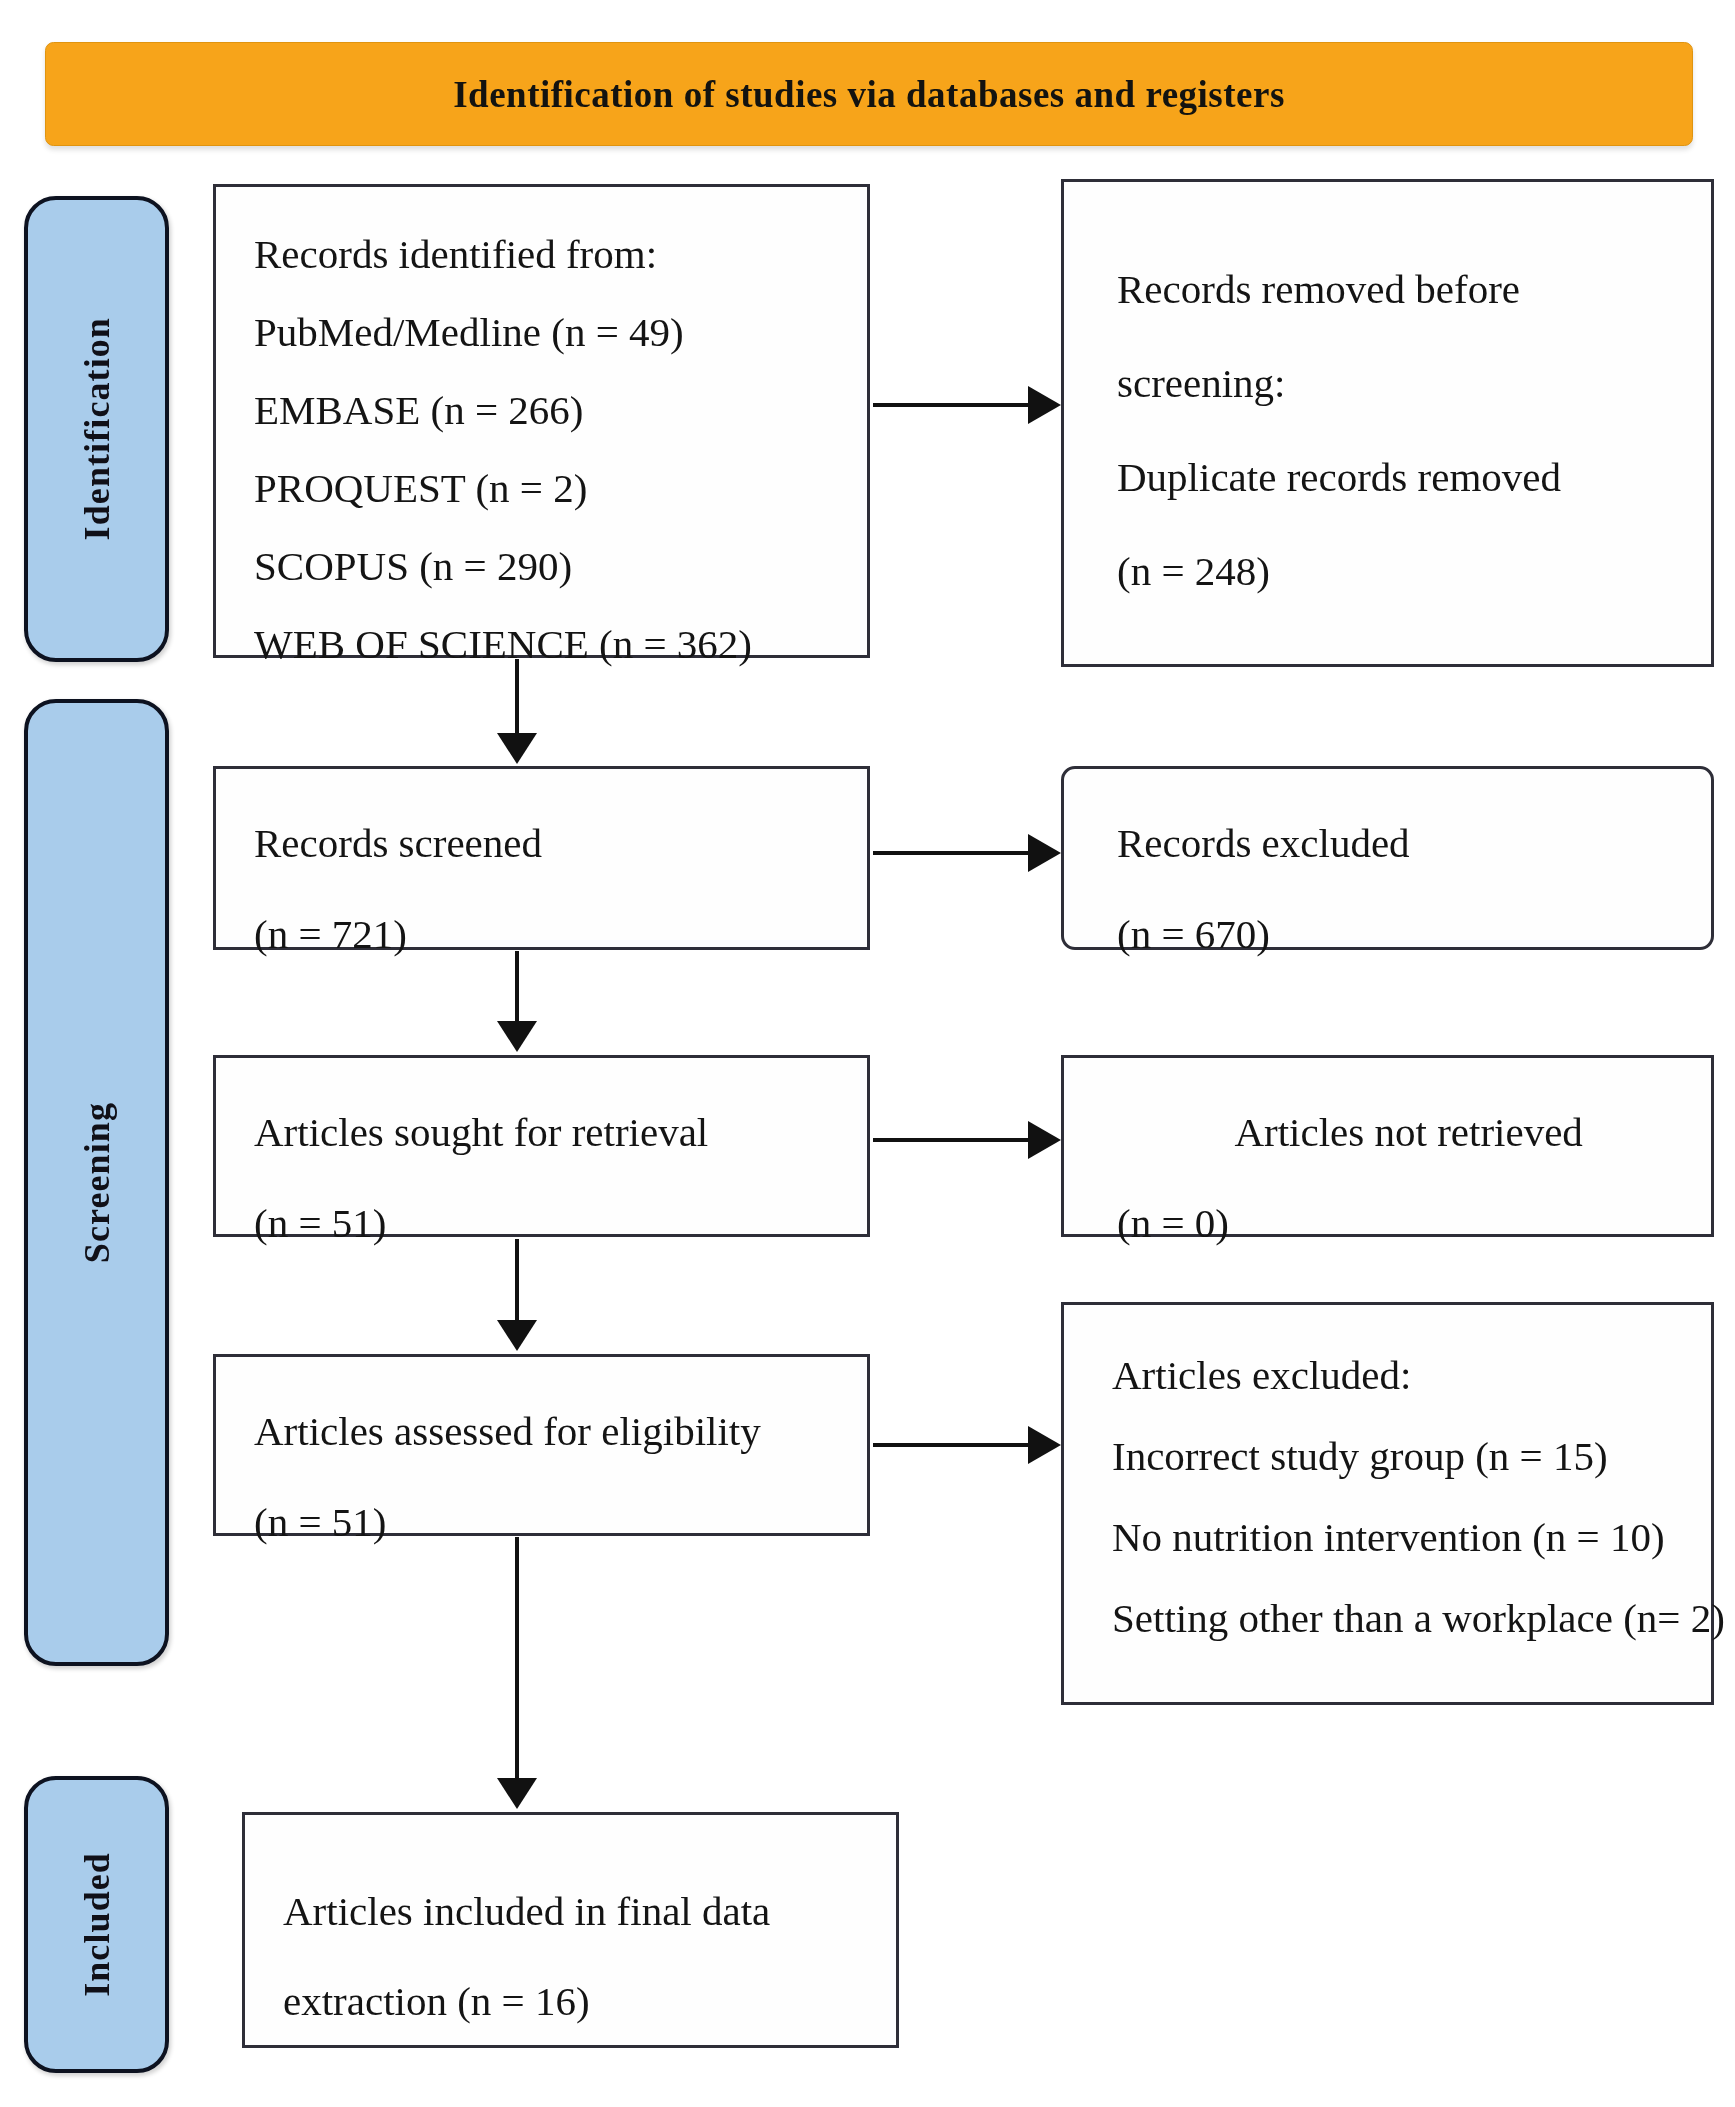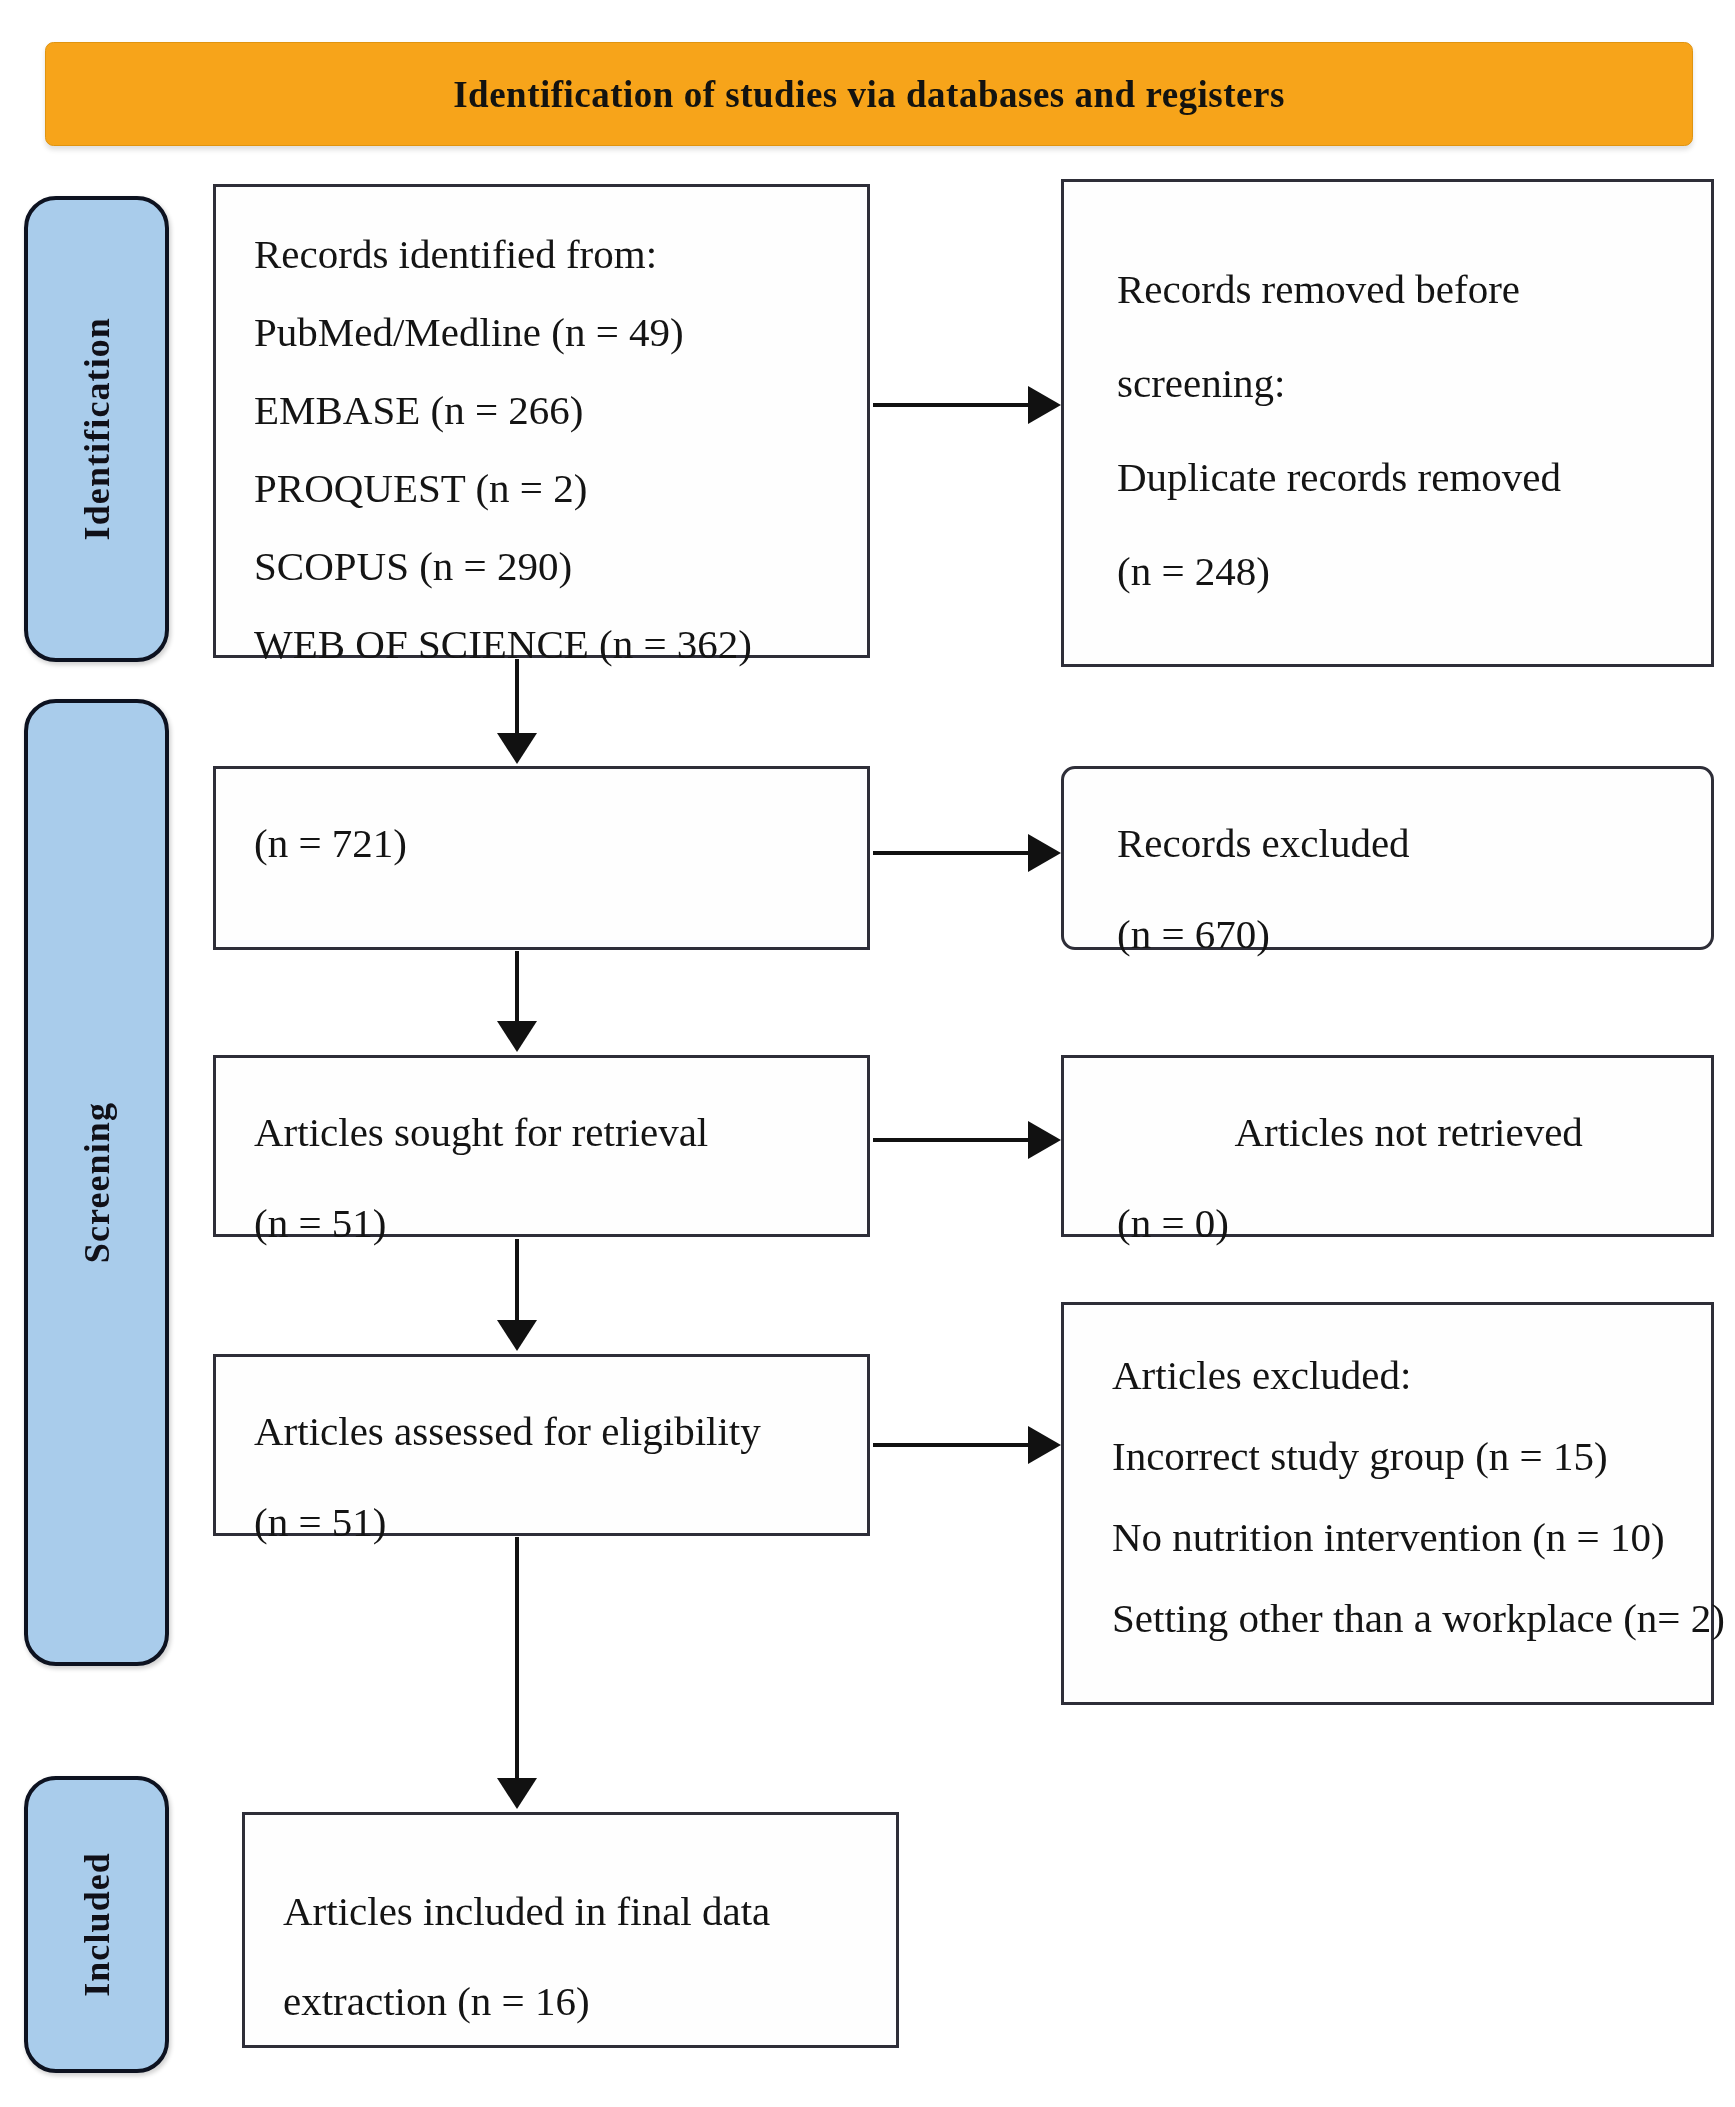"Records screened" div.line { html: none -> <div>Records screened</div> }
